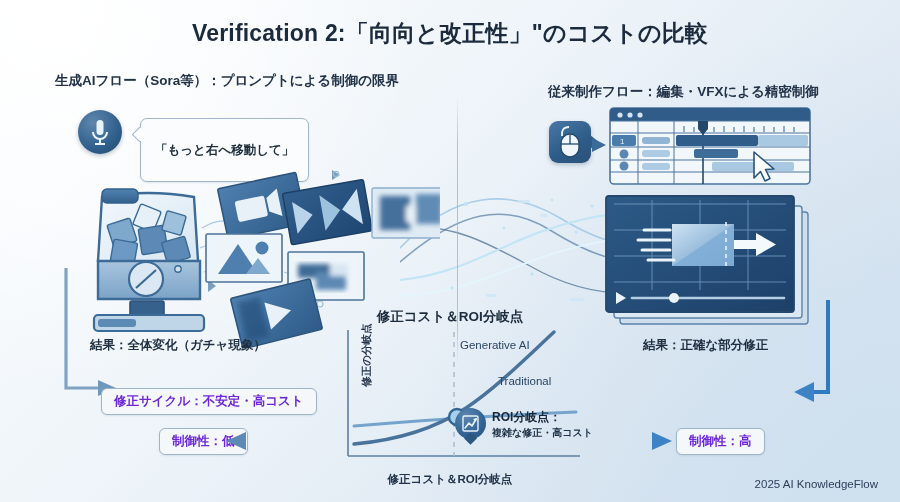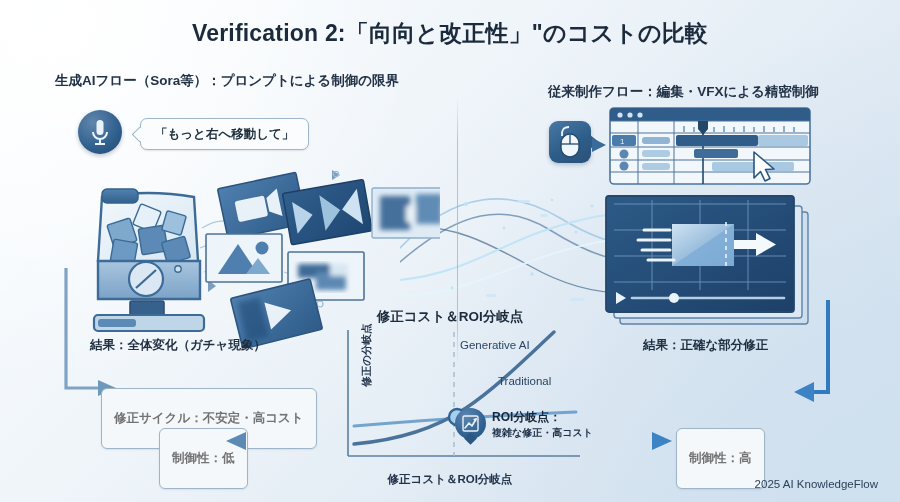"「もっと右へ移動して」" #bubble { padding: 0 14px -> 16px 14px }
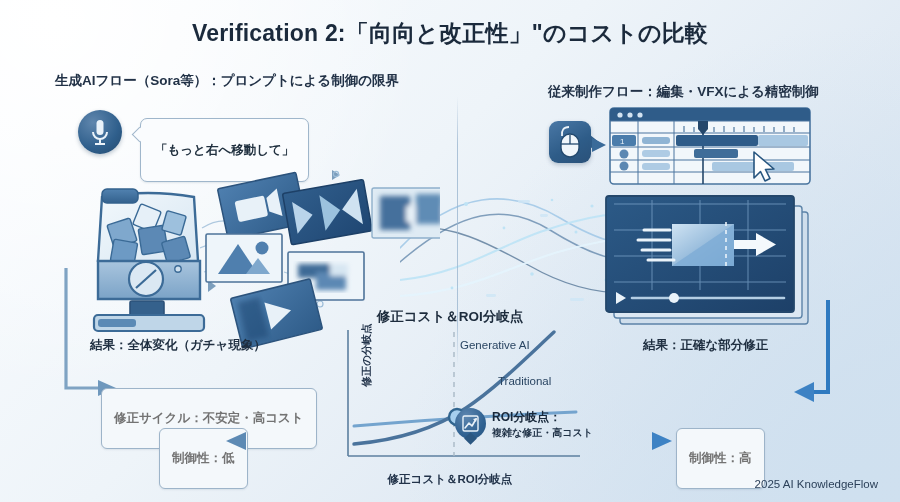"修正サイクル：不安定・高コスト" .pill { color: #737373 -> #6d28d9; padding: 17px 12px -> 0 12px }
